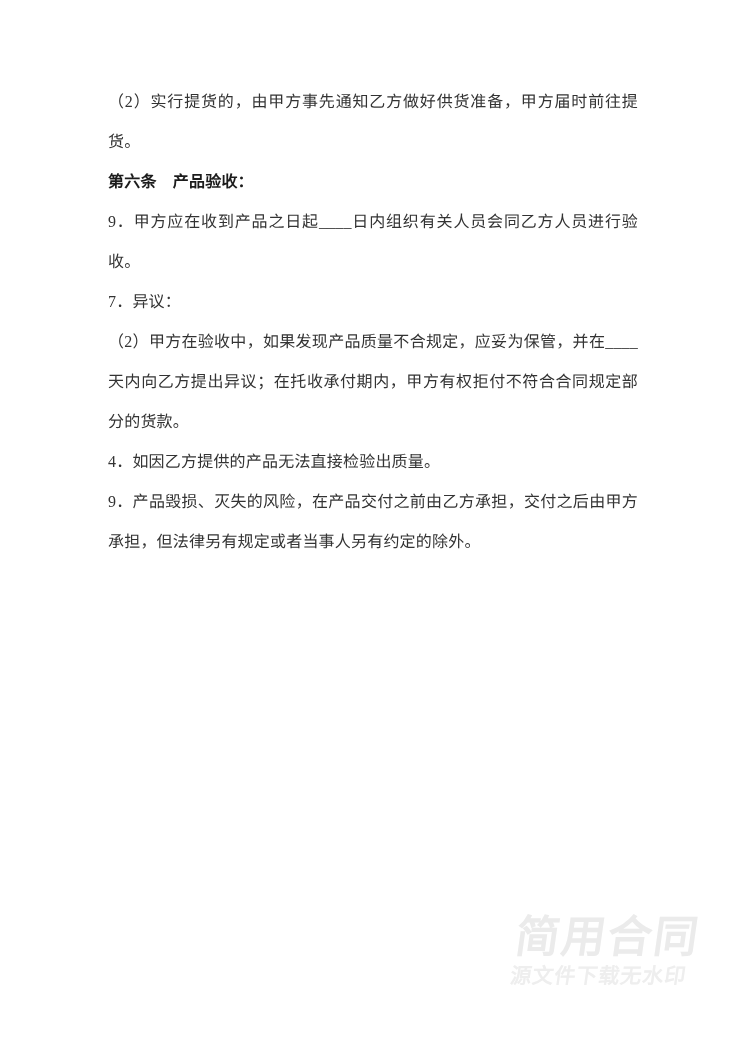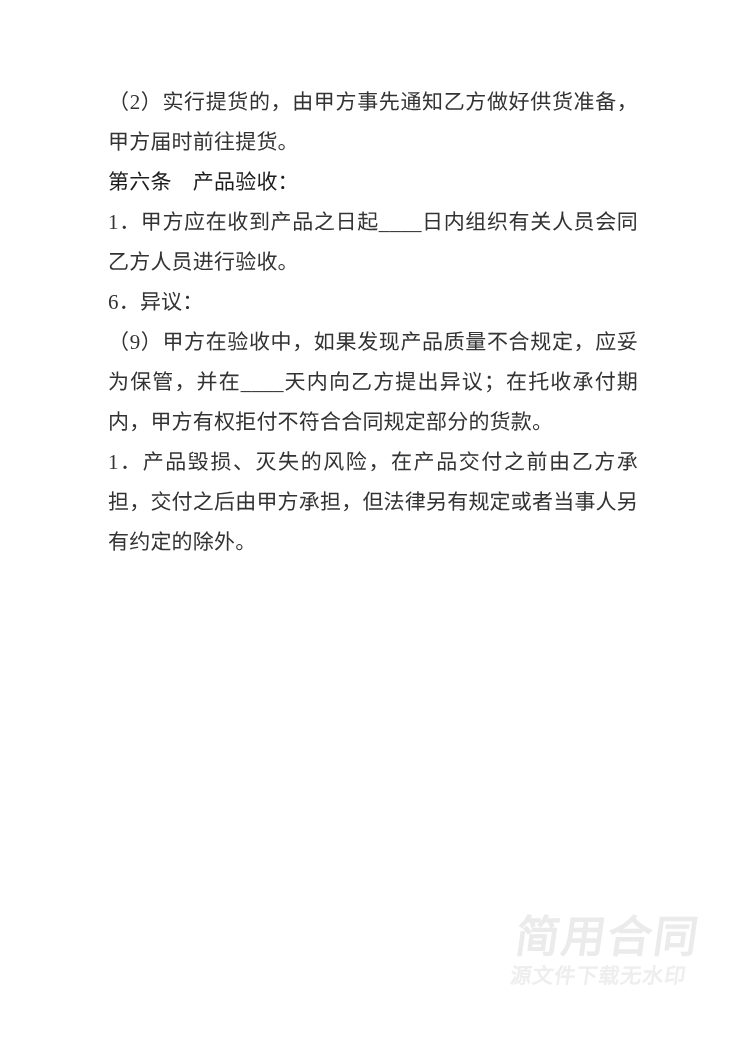"（2）实行提货的，由甲方事先通知乙方做好供货准备，甲方届时前往提货。" .para { font-size: 21px -> 16px }
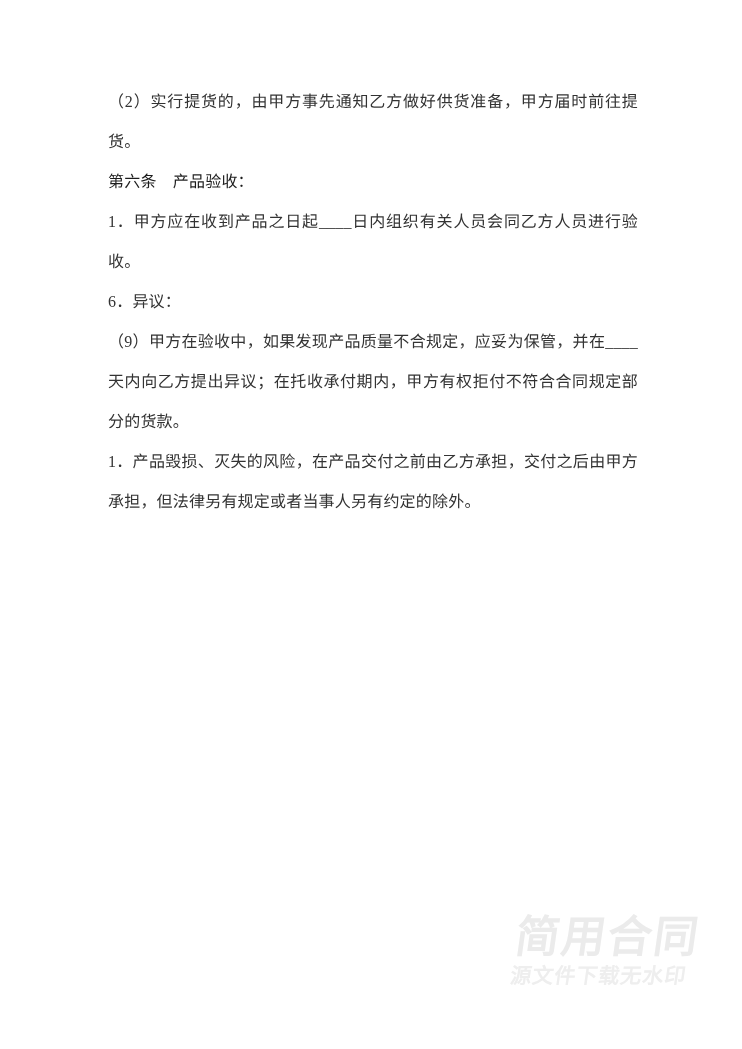"第六条 产品验收：" .heading { font-weight: 400 -> 700 }
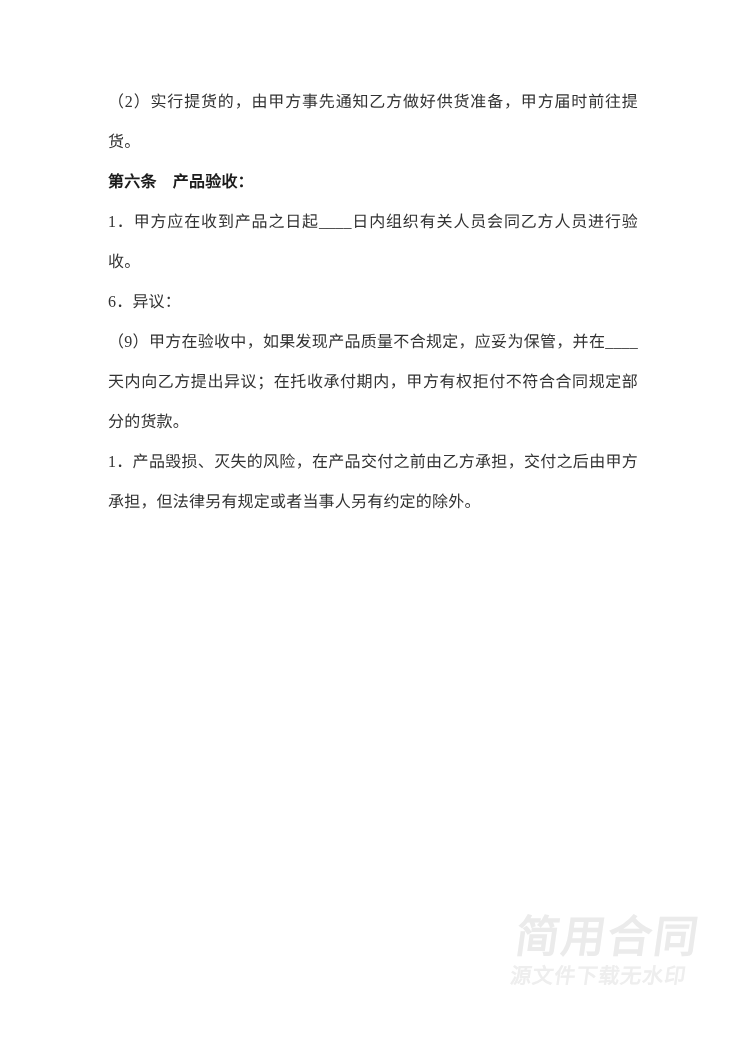"1．甲方应在收到产品之日起____日内组织有关人员会同乙方人员进行验收。" p.para { text: 1 -> 9 }
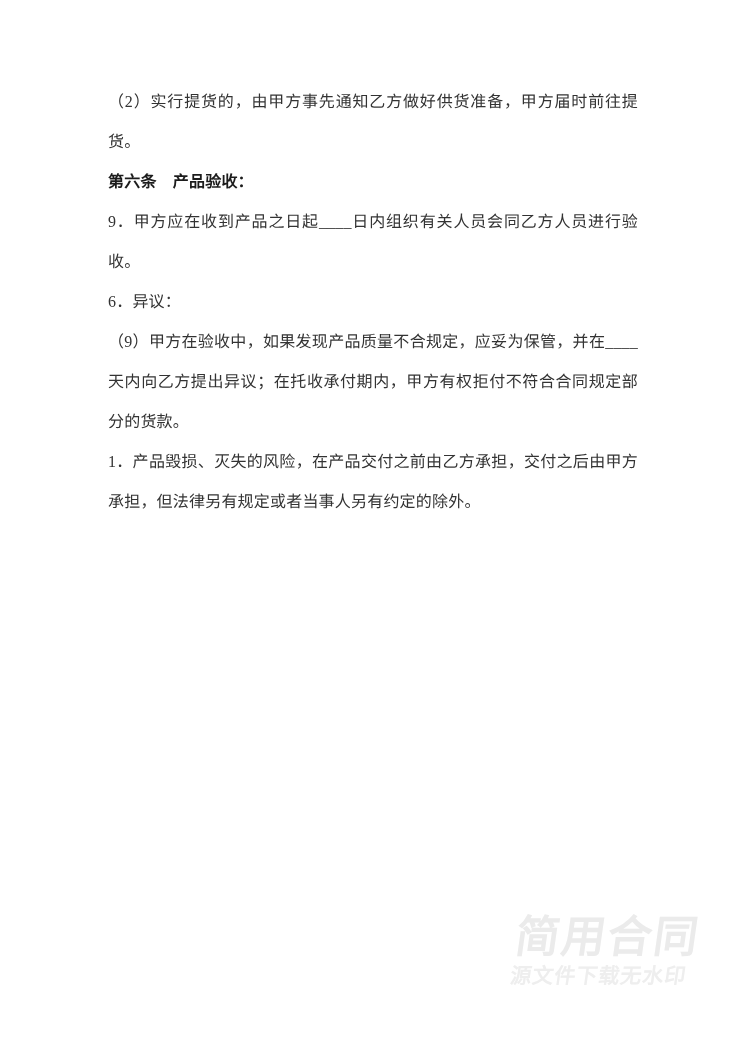"6．异议：" p.para { text: 6 -> 7 }
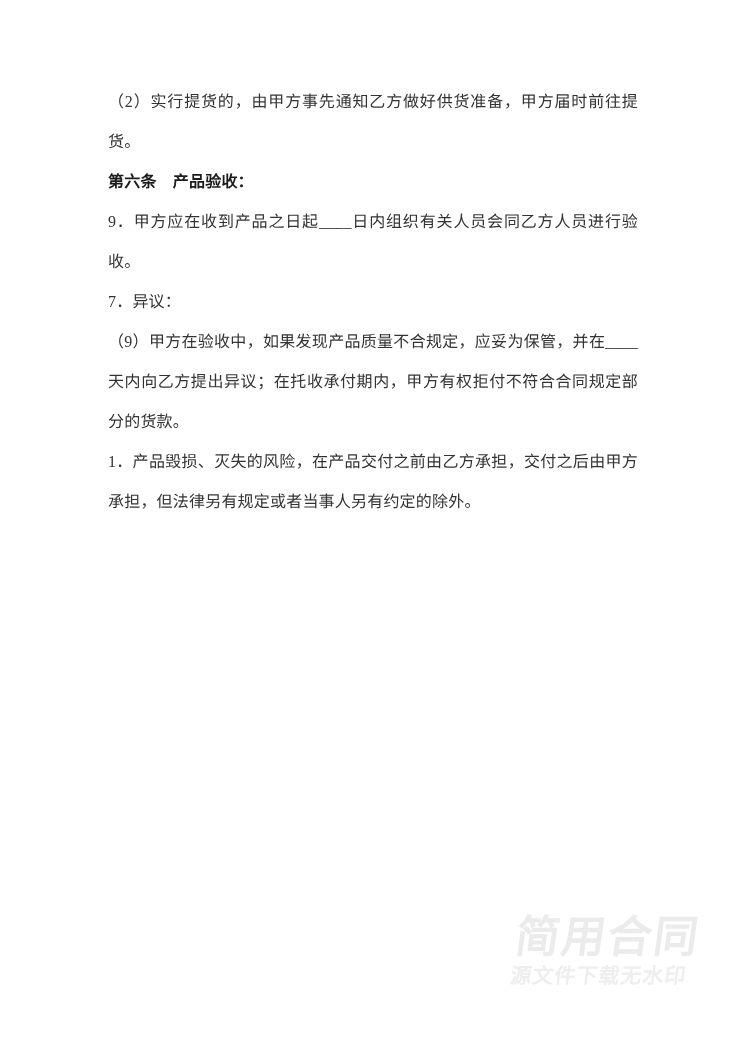"（9）甲方在验收中，如果发现产品质量不合规定，应妥为保管，并在____天内向乙方" p.para { text: 9 -> 2 }
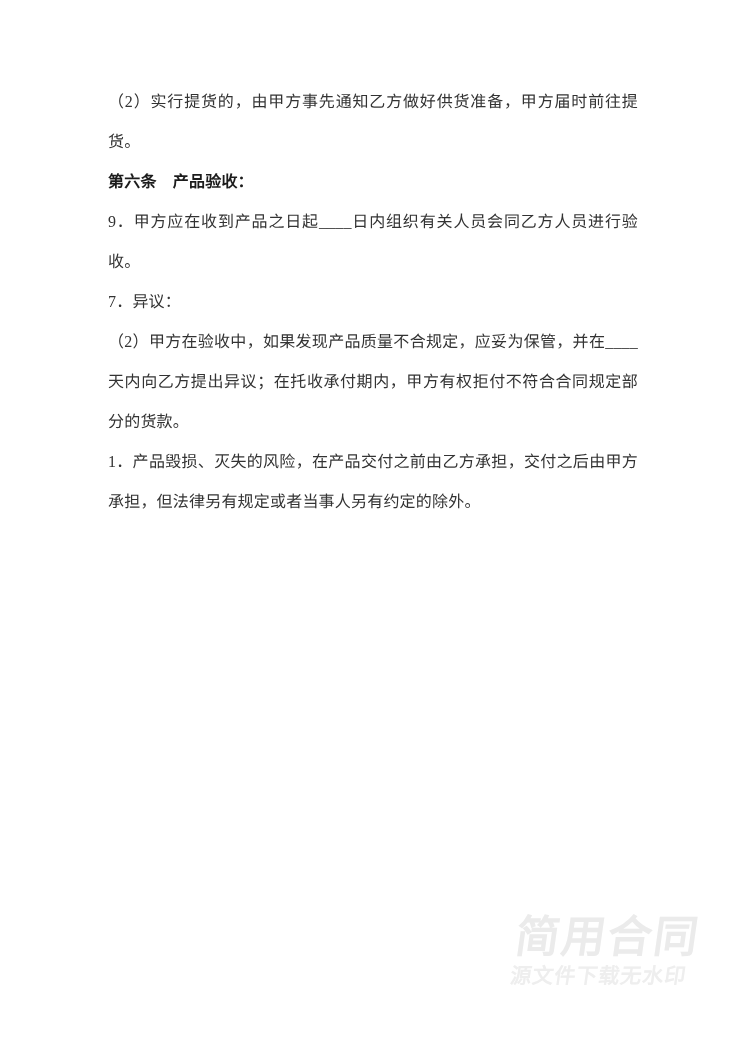"4．如因乙方提供的产品无法直接检验出质量。" p.para { html: none -> <p>4．如因乙方提供的产品无法直接检验出质量。</p> }
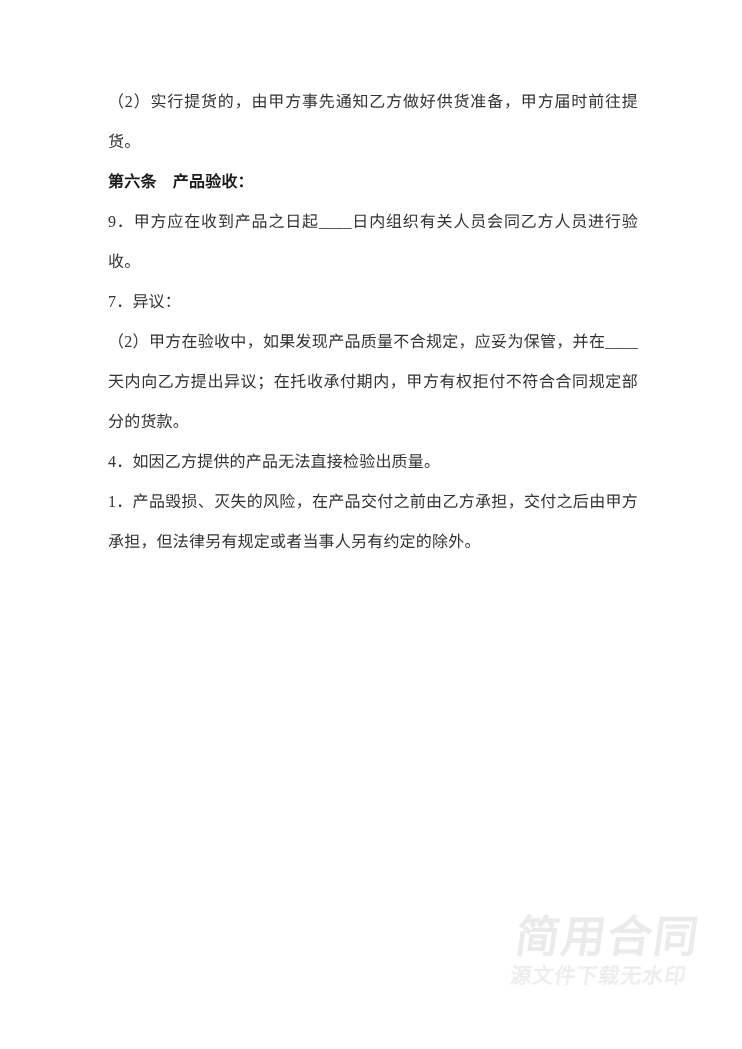"1．产品毁损、灭失的风险，在产品交付之前由乙方承担，交付之后由甲方承担，但法律另" p.para { text: 1 -> 9 }
